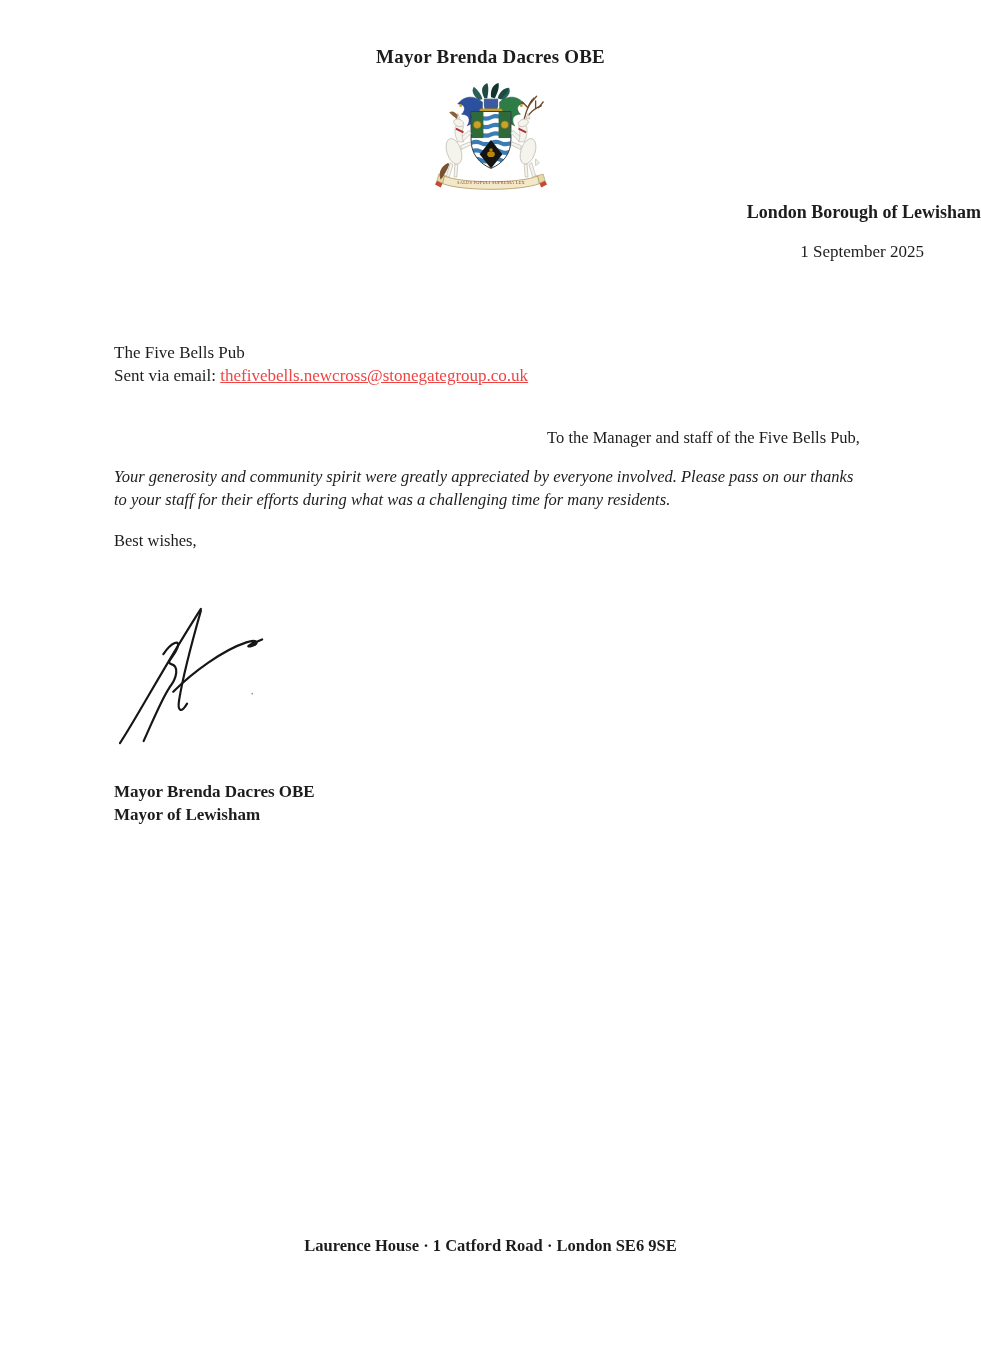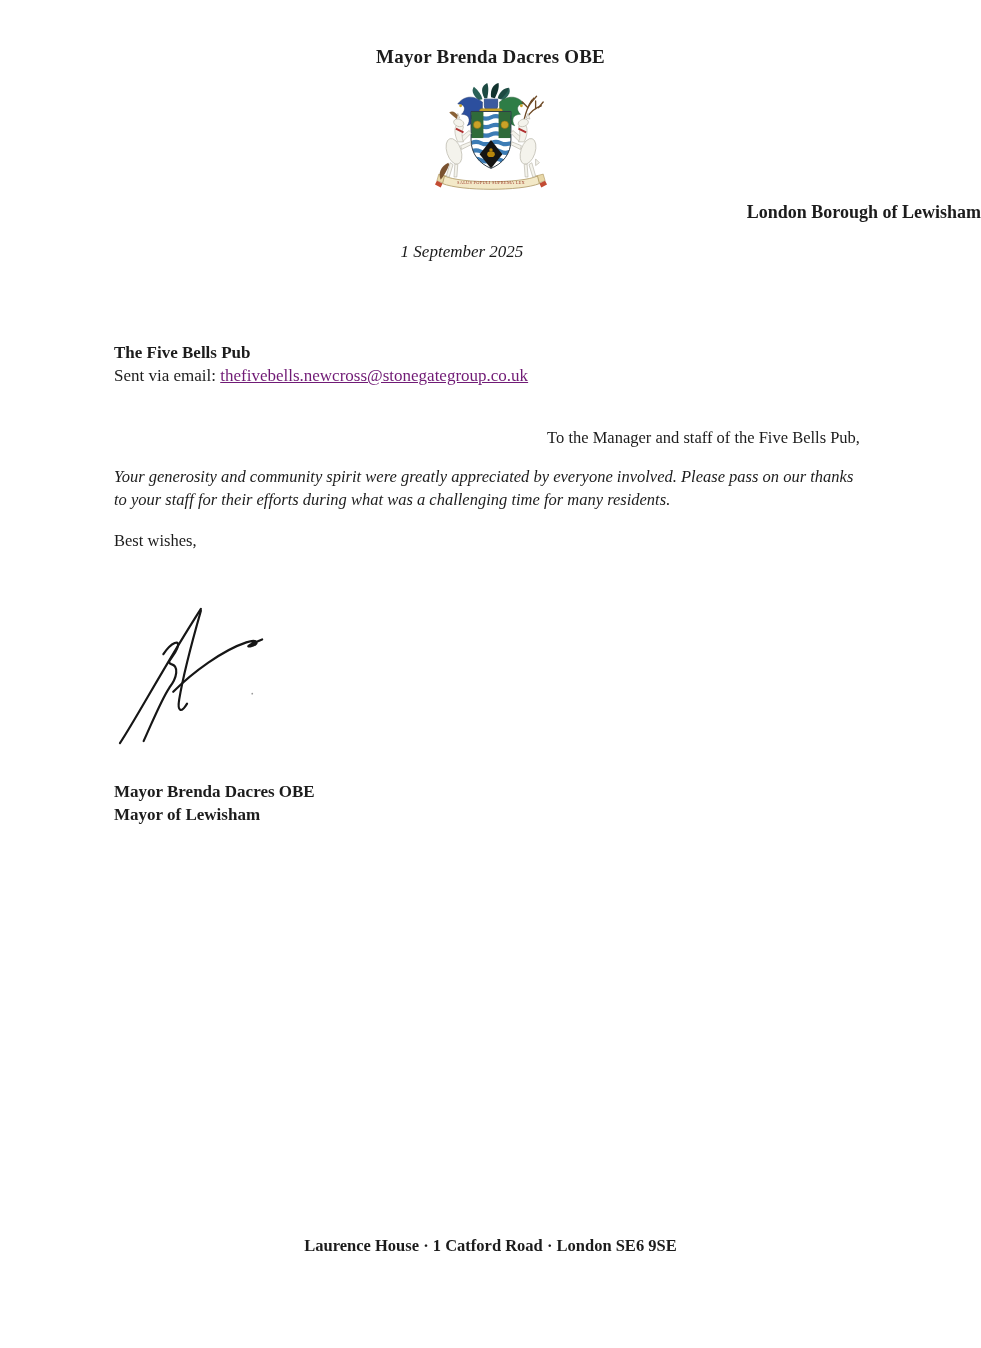"1 September 2025" .date-row { font-style: italic -> none; text-align: center -> right }
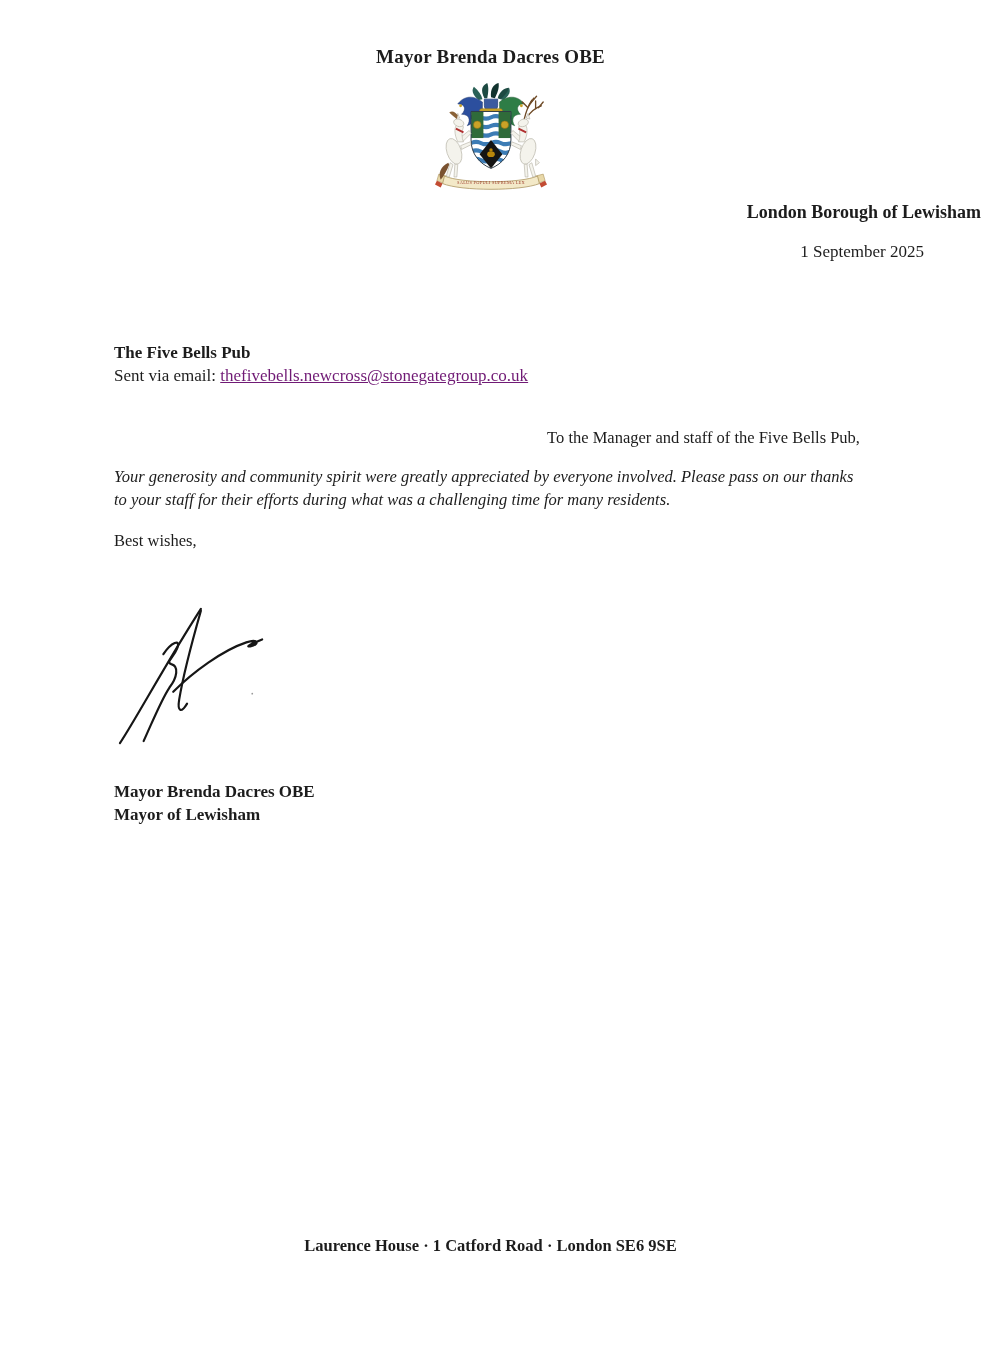"The Five Bells Pub" .recipient-name { font-weight: bold -> normal }
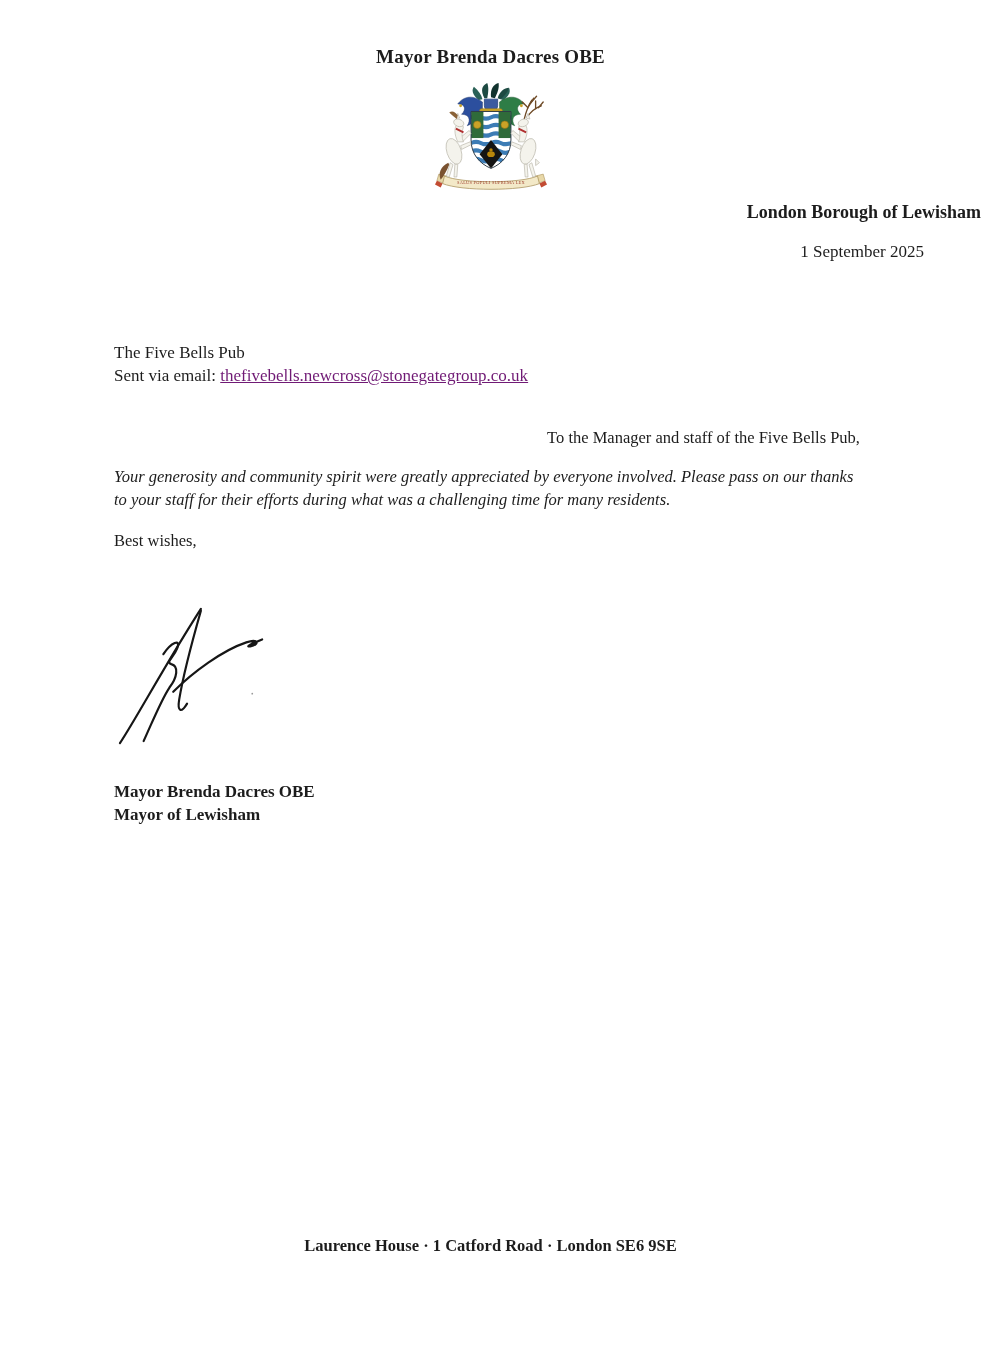"thefivebells.newcross@stonegategroup.co." .email-link { color: #701a75 -> #ef4444 }
